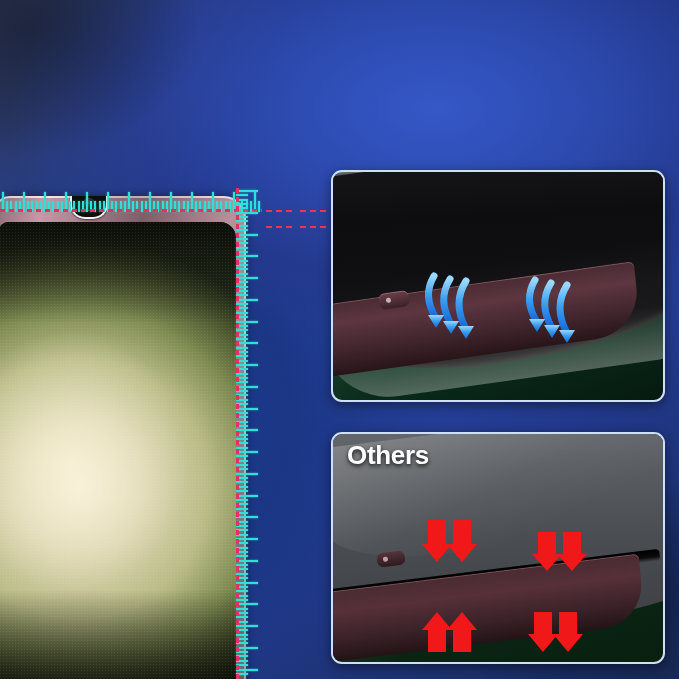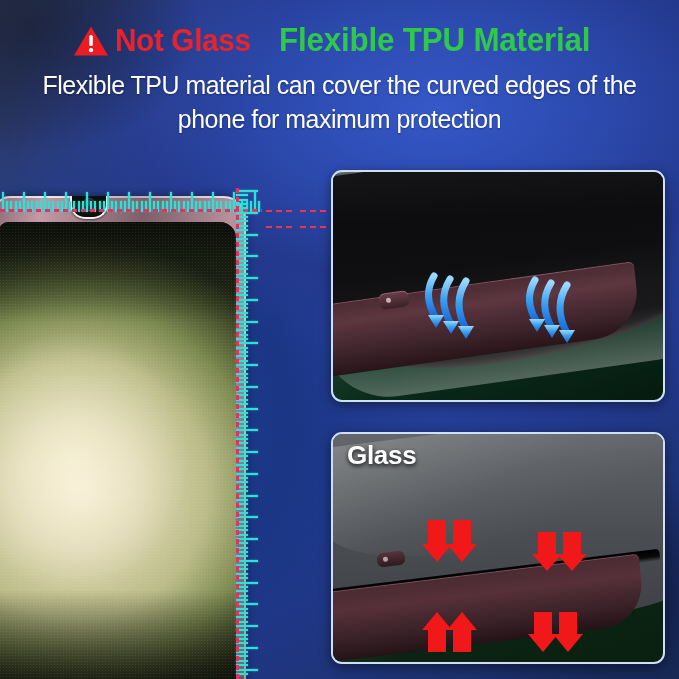"Not Glass" div.head-line1 { html: <div> <span> <svg> <path></path> <rect></rect> <circle></circle> </svg> </span> <span>Not Glass</span> <span>Flexible TPU Material</span> </div> -> none }
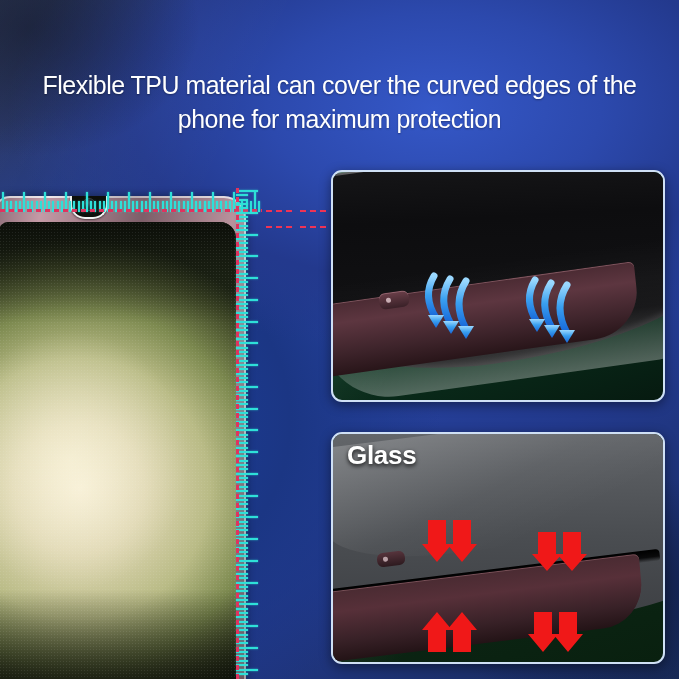"Flexible TPU material can cover" div.head-sub { html: <div> <span>Flexible TPU material can cover the curved edges of the</span> <span>phone for maximum protection</span> </div> -> none }
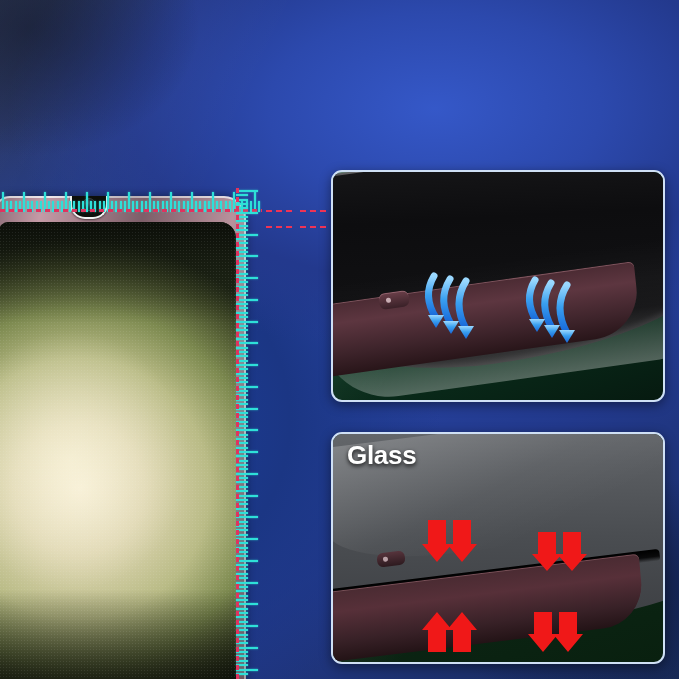"Glass" div.panel-label { text: Glass -> Others }
